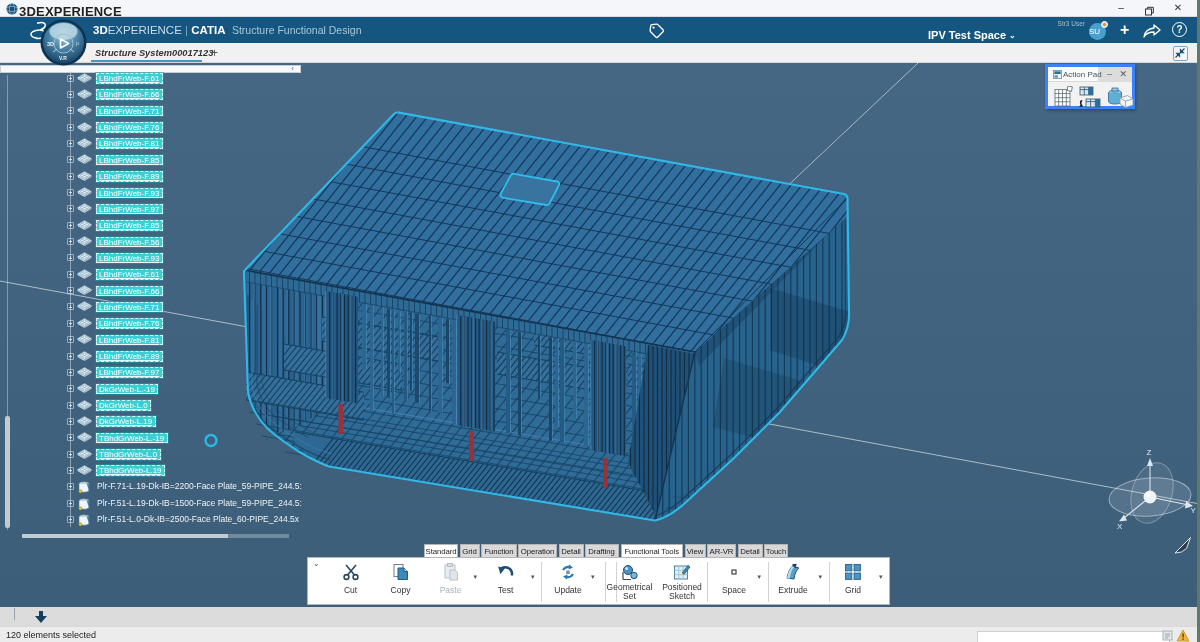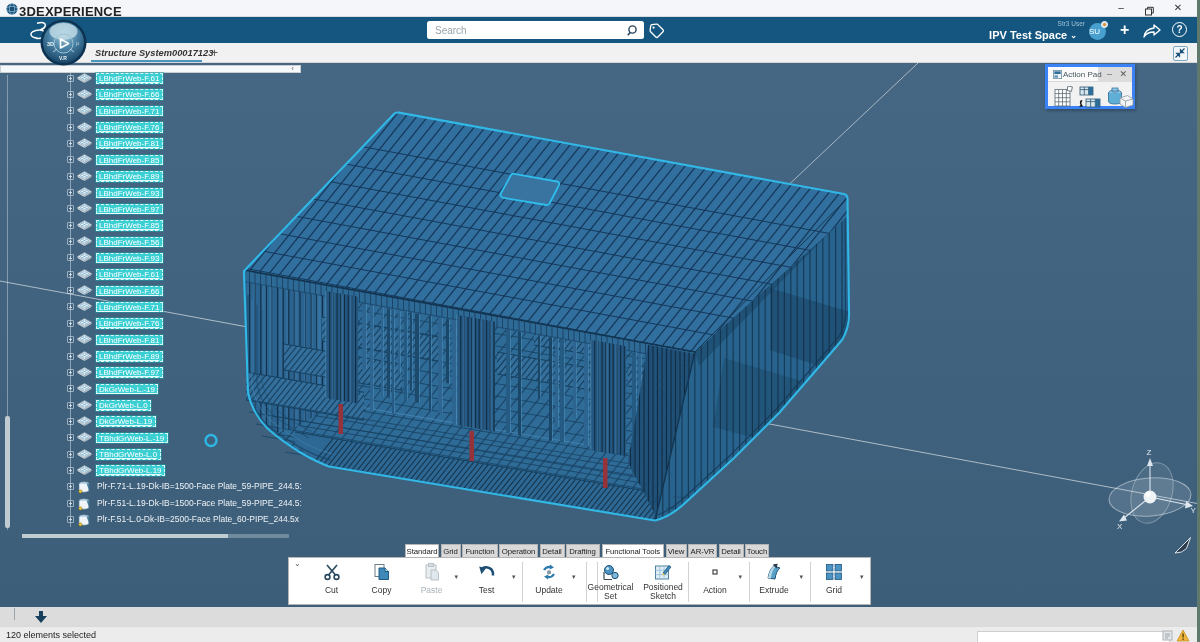"3DEXPERIENCE | CATIA Structure" div { html: none -> <div><b>3D</b>EXPERIENCE <span>|</span> <b>CATIA</b>&nbsp; <span>Structure Functional Design</span></div> }
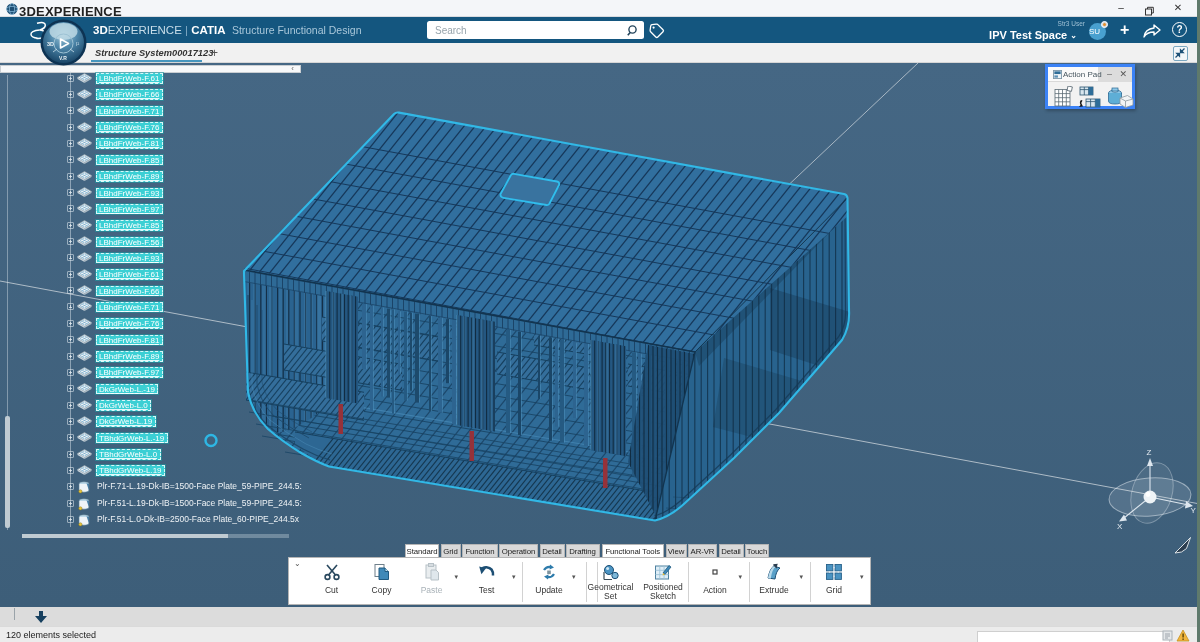"Search" div { html: <div> <span>Search</span> <svg> <circle></circle> <line></line> </svg> </div> -> none }
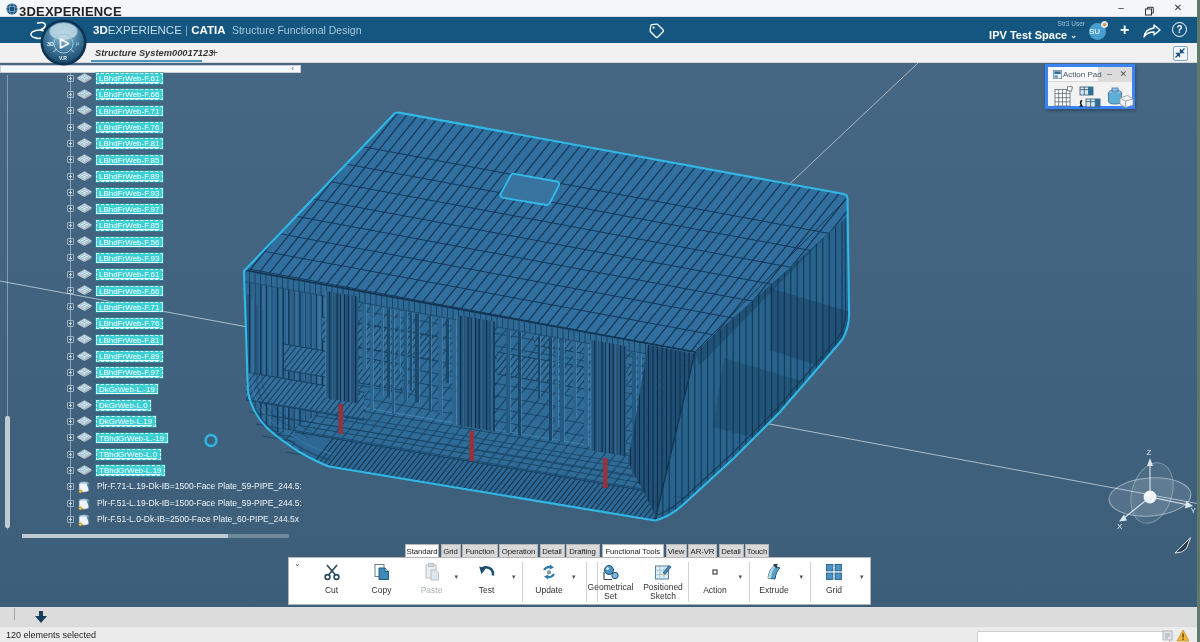"IPV Test Space ⌄" div { left: 985px -> 928px; text-align: center -> left }
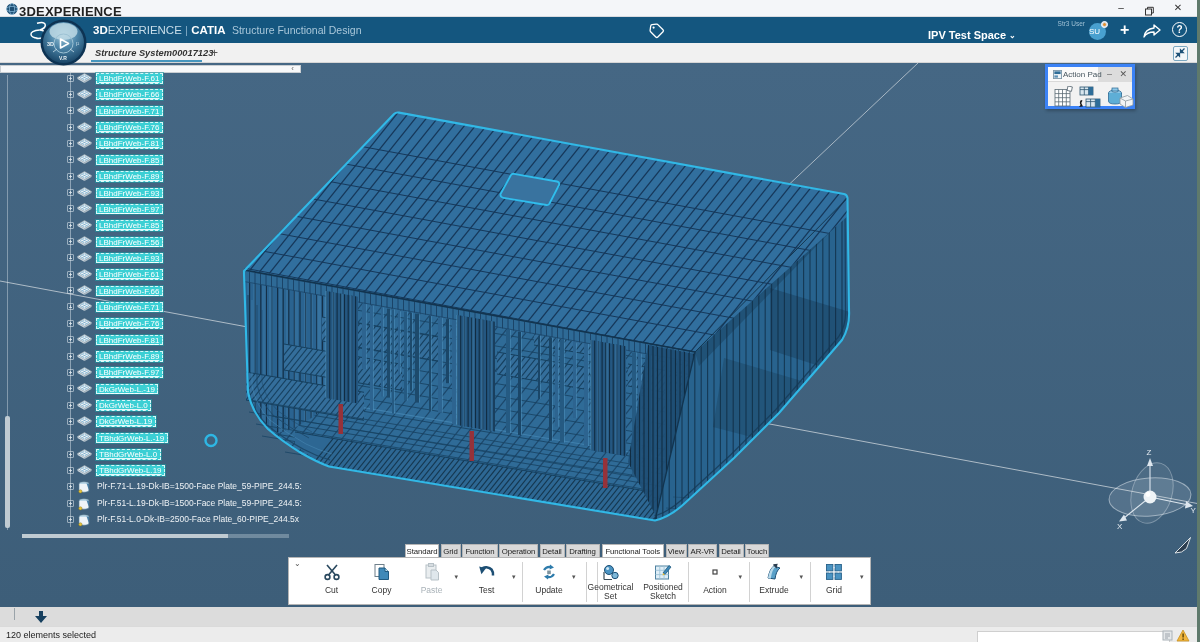"Plr-F.71-L.19-Dk-IB=1500-Face" span.plab { text: 1500-Face -> 2200-Face }
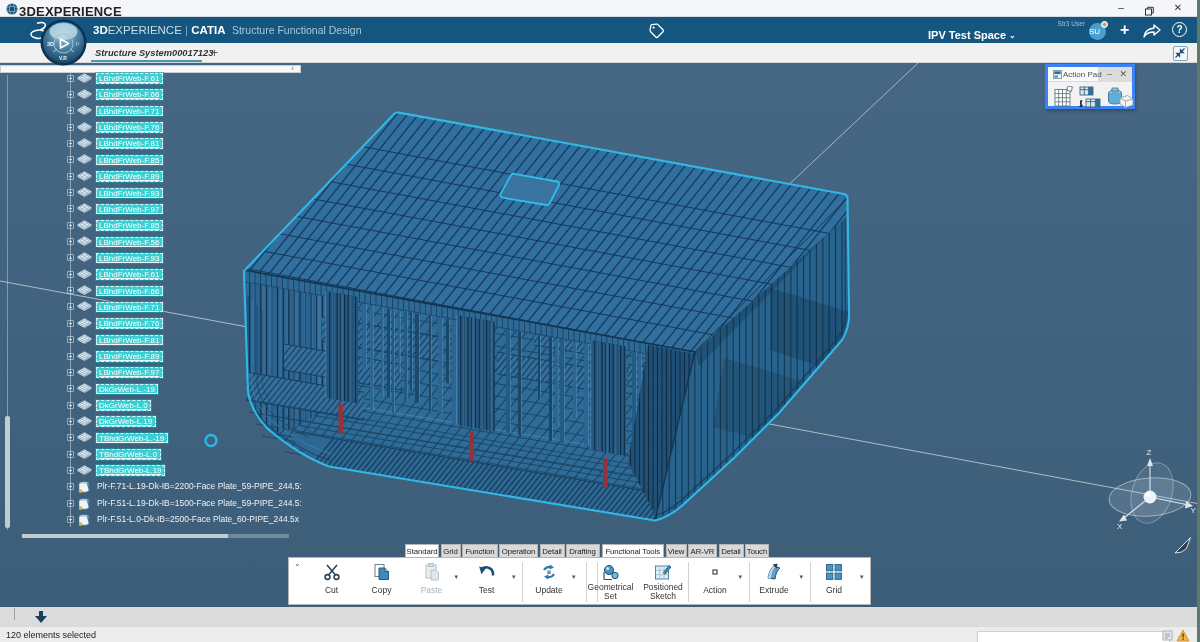"Standard" #toolbar { left: 288px -> 307px }
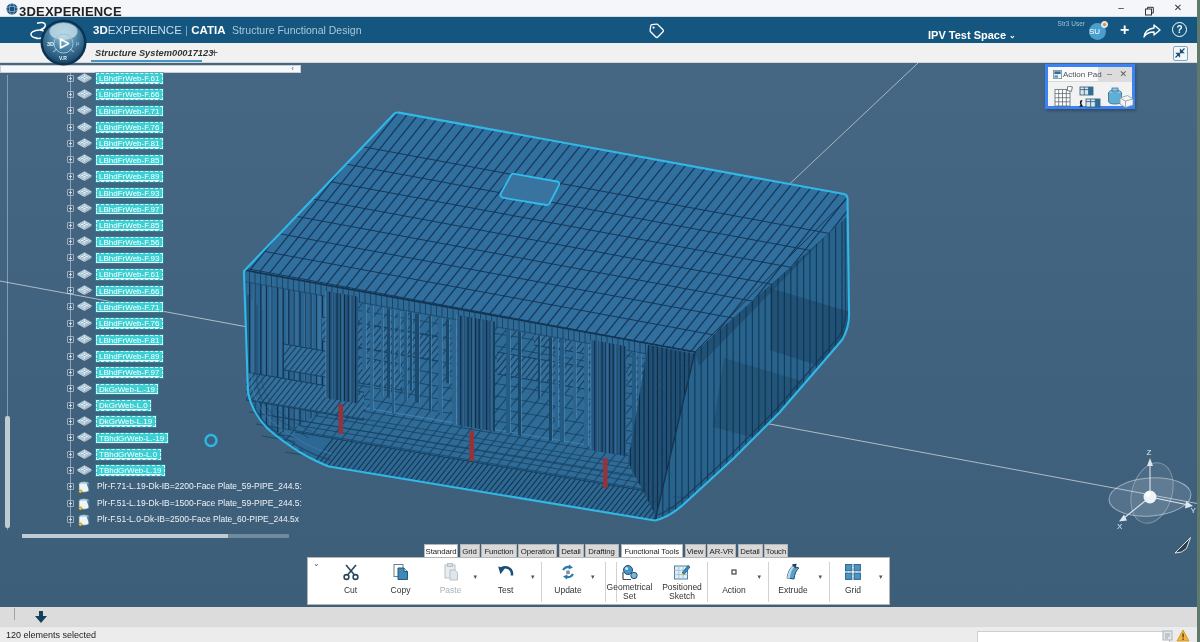"Action" div.blab { text: Action -> Space }
